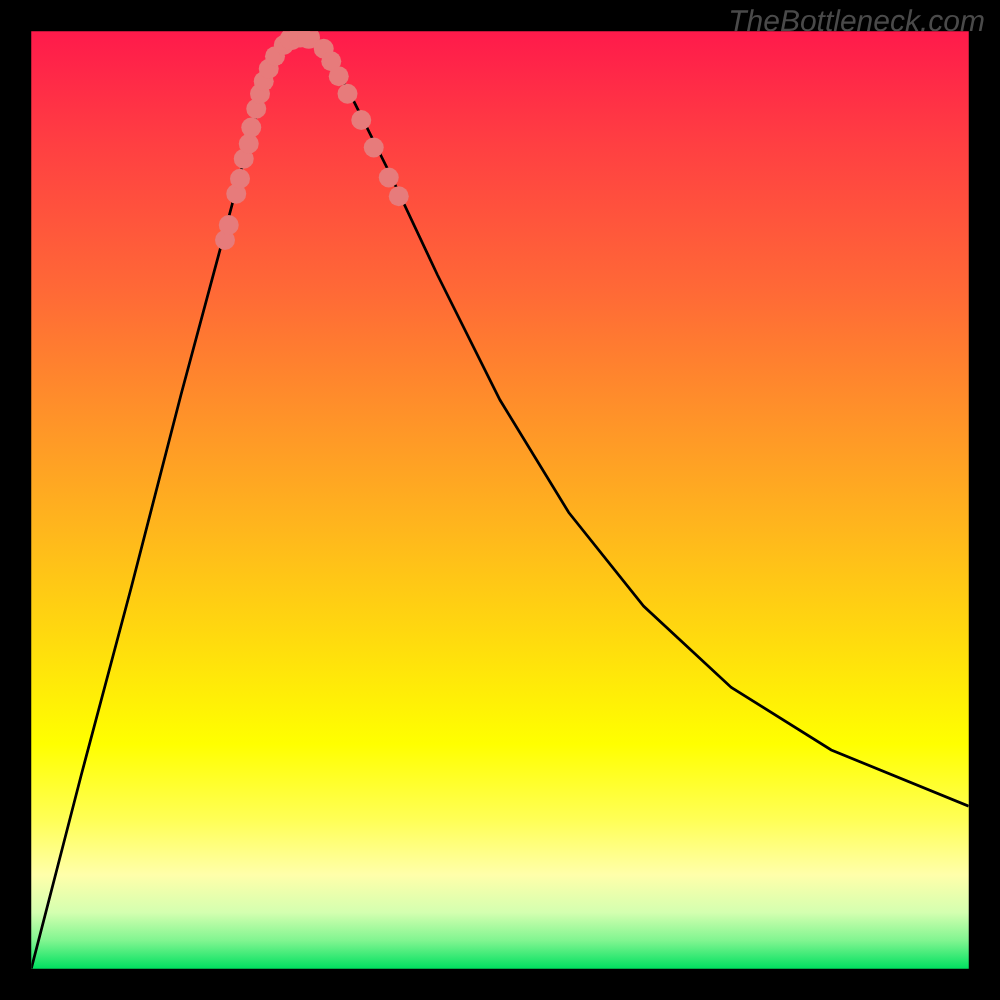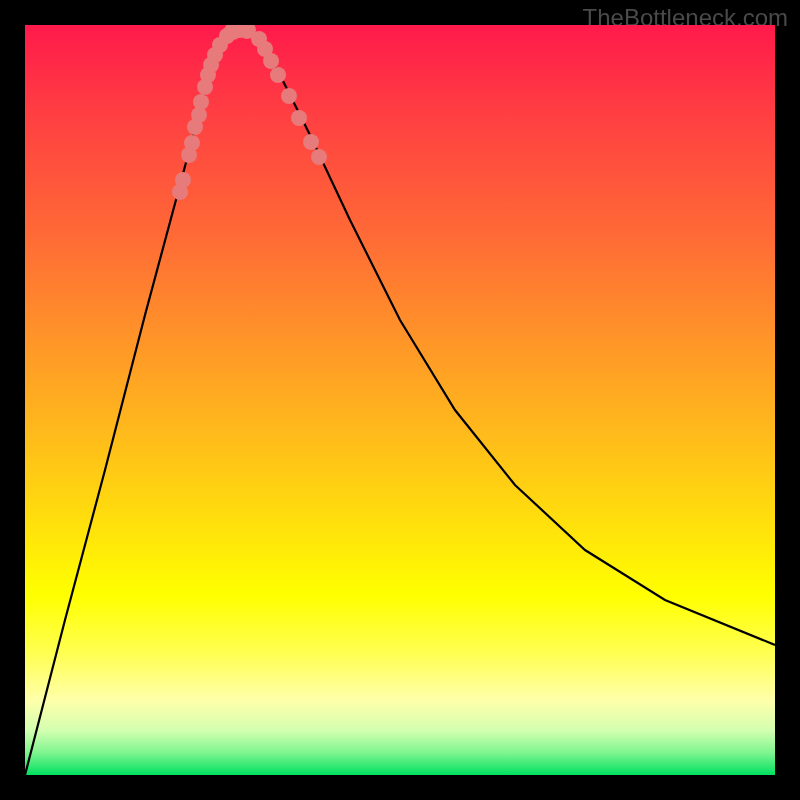"TheBottleneck.com" .frame { font-style: none -> italic }
